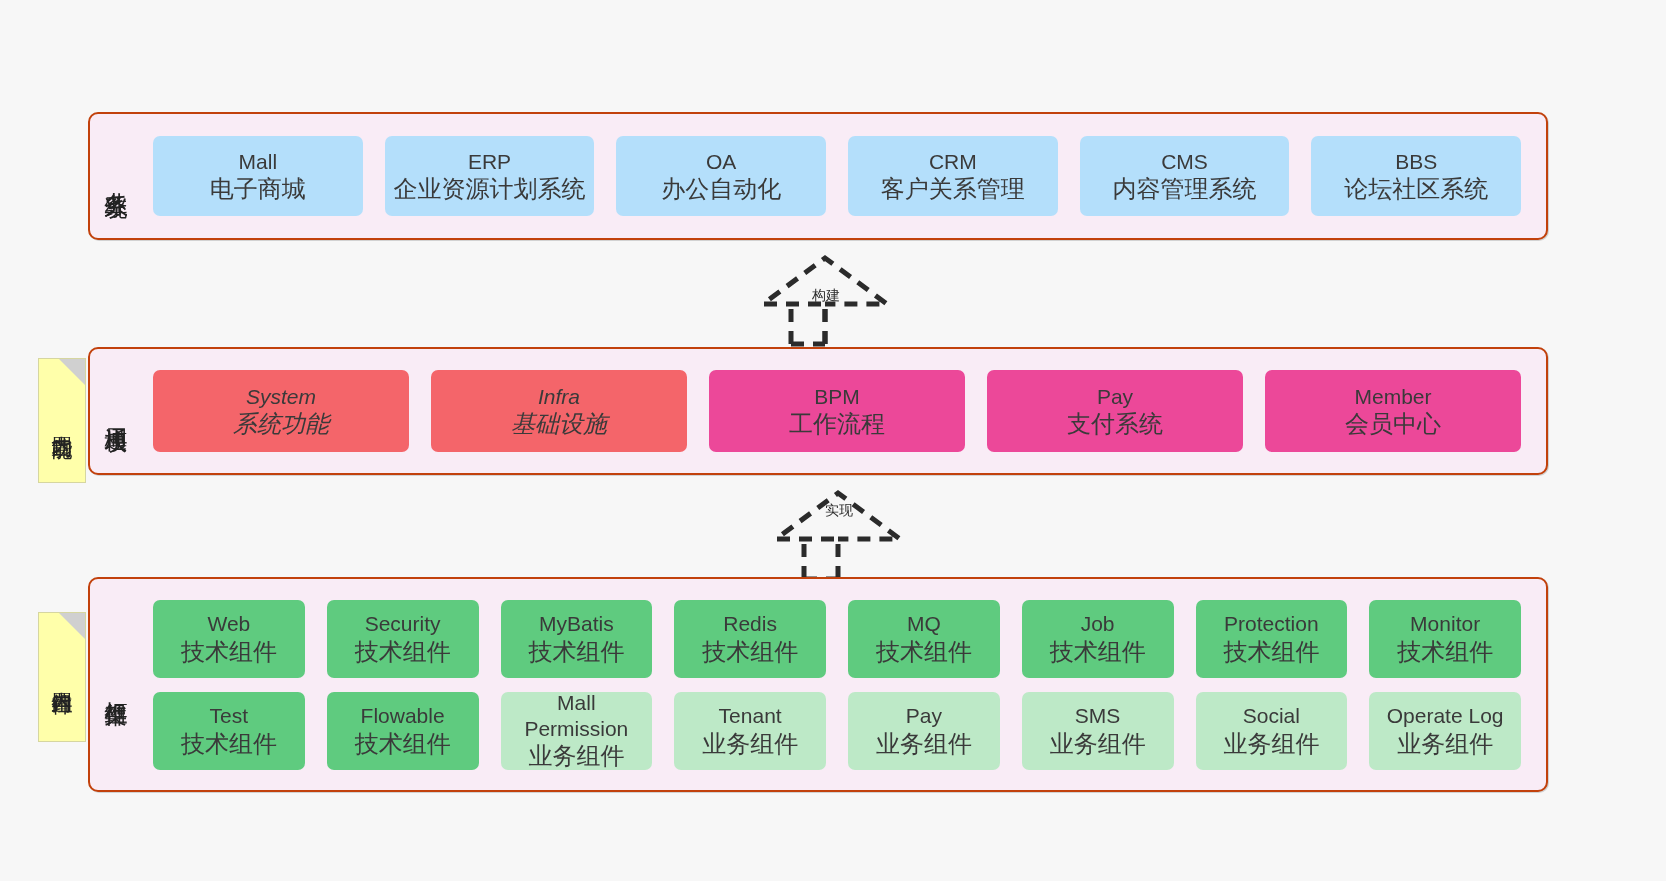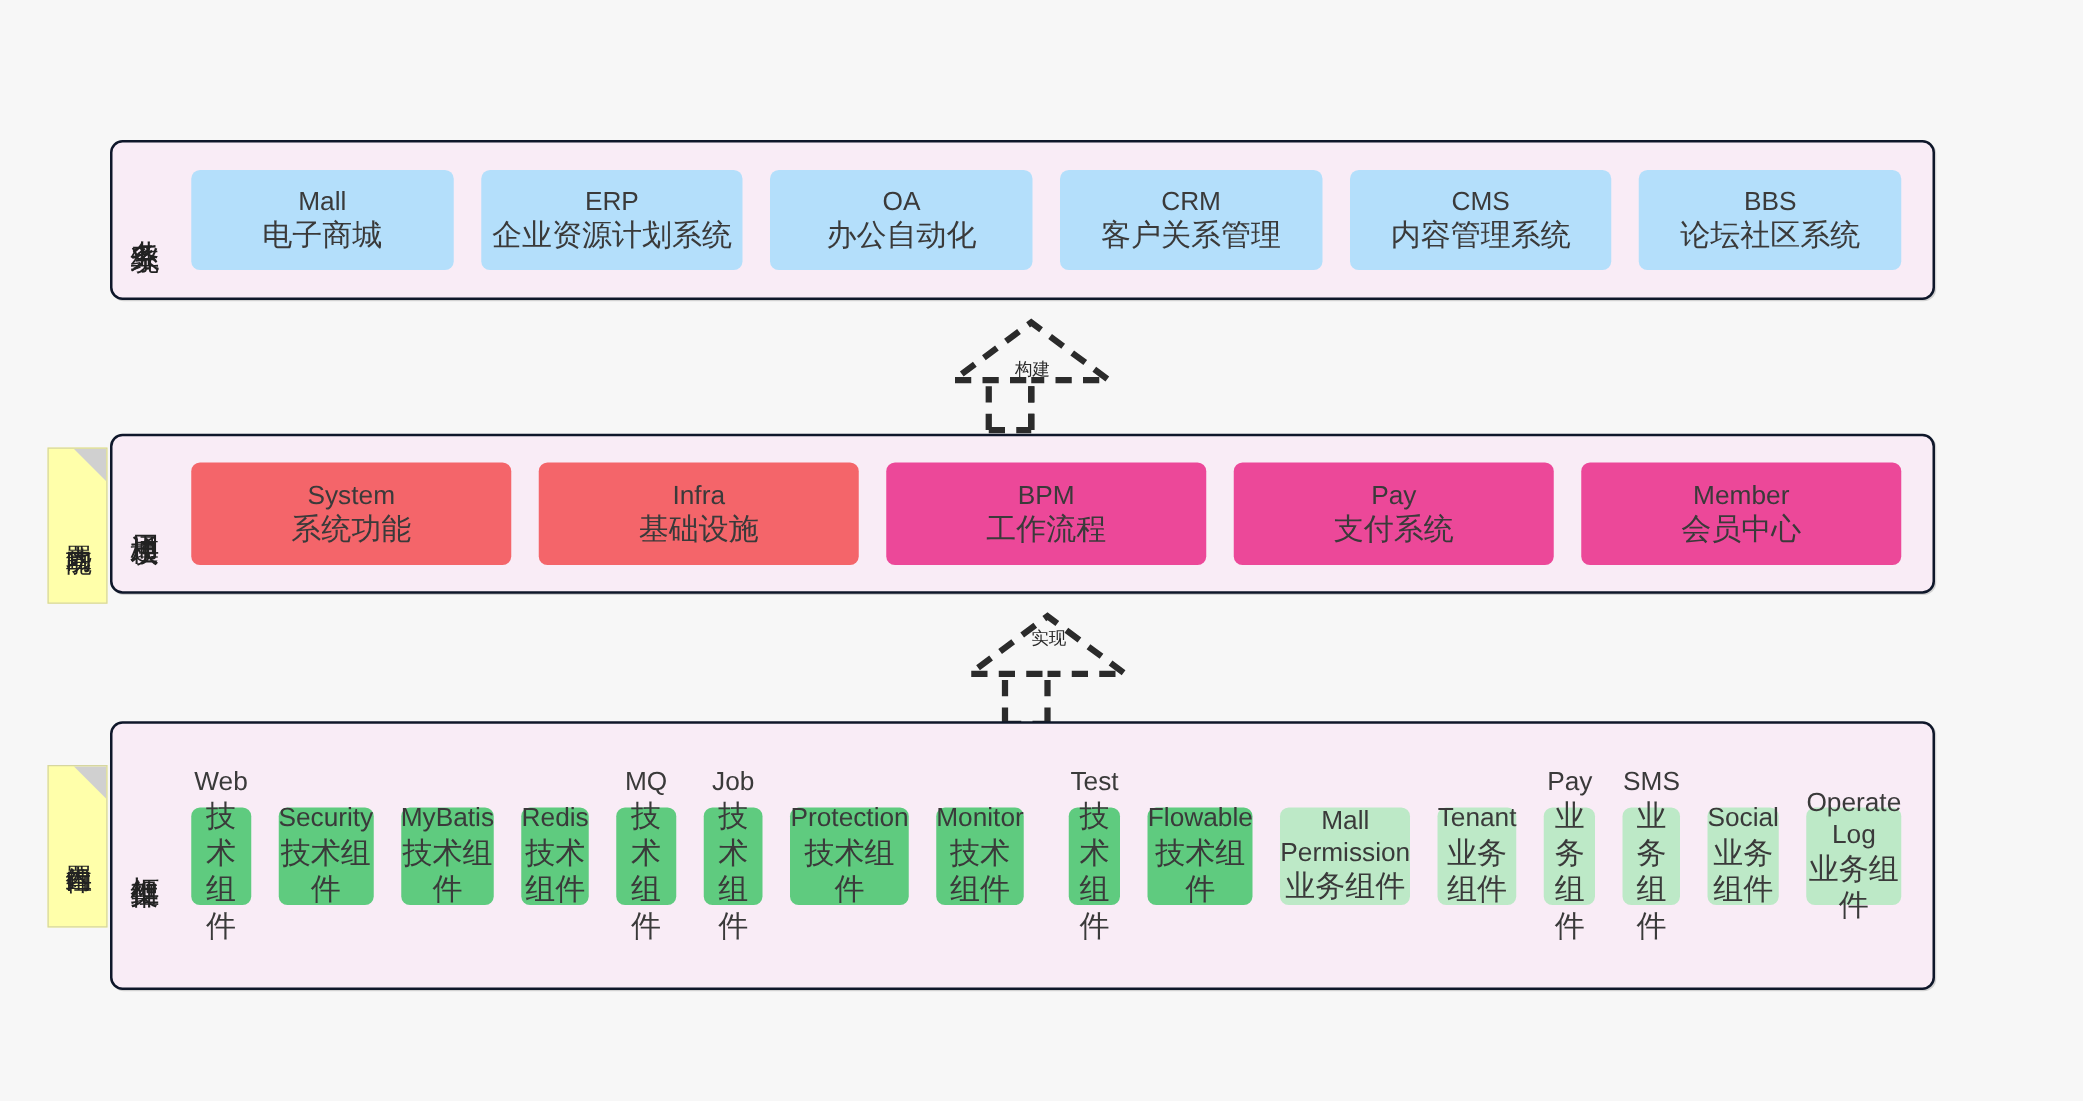"Mall" .layer { border: 2px solid #0f172a -> 2px solid #c2410c }
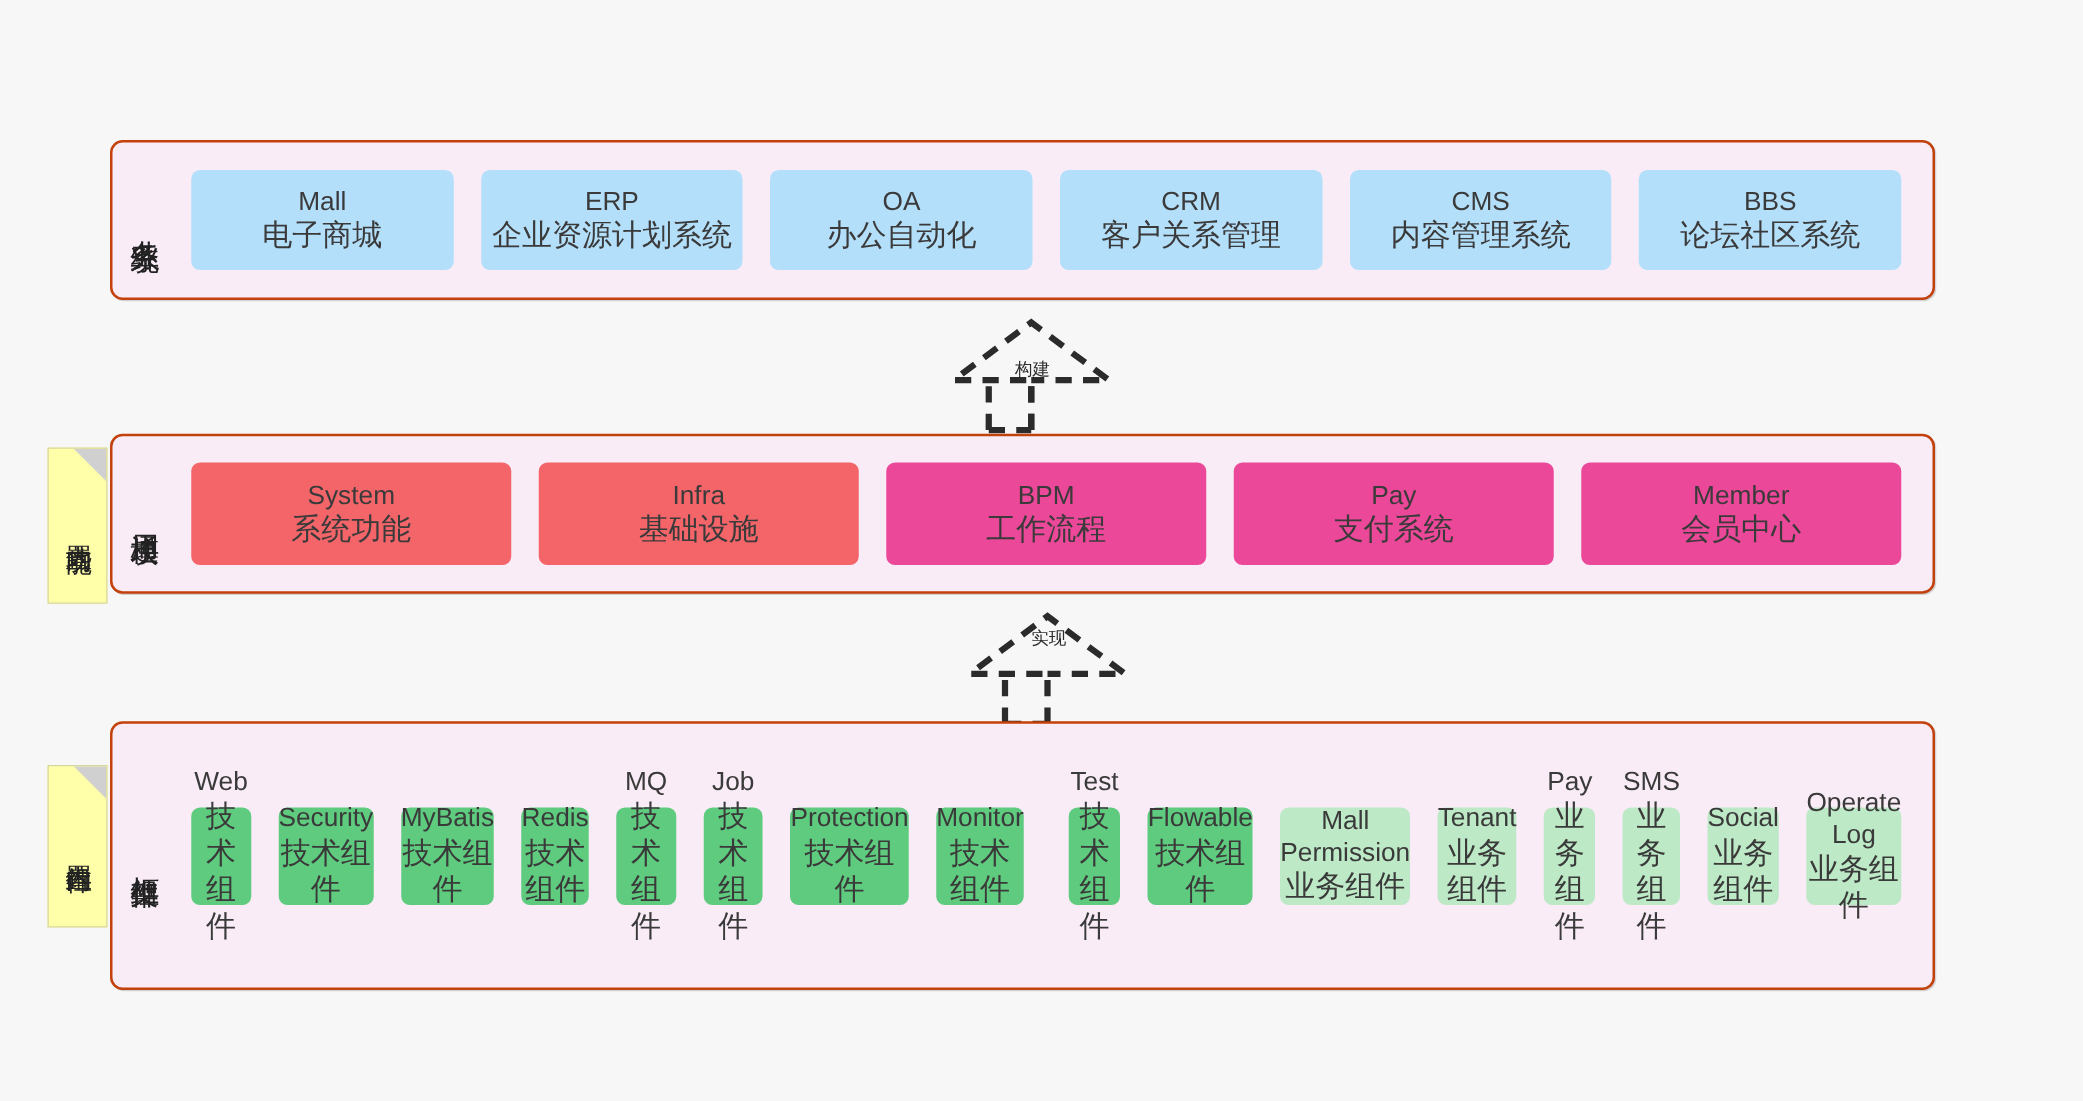"System" .card.red { font-style: none -> italic }
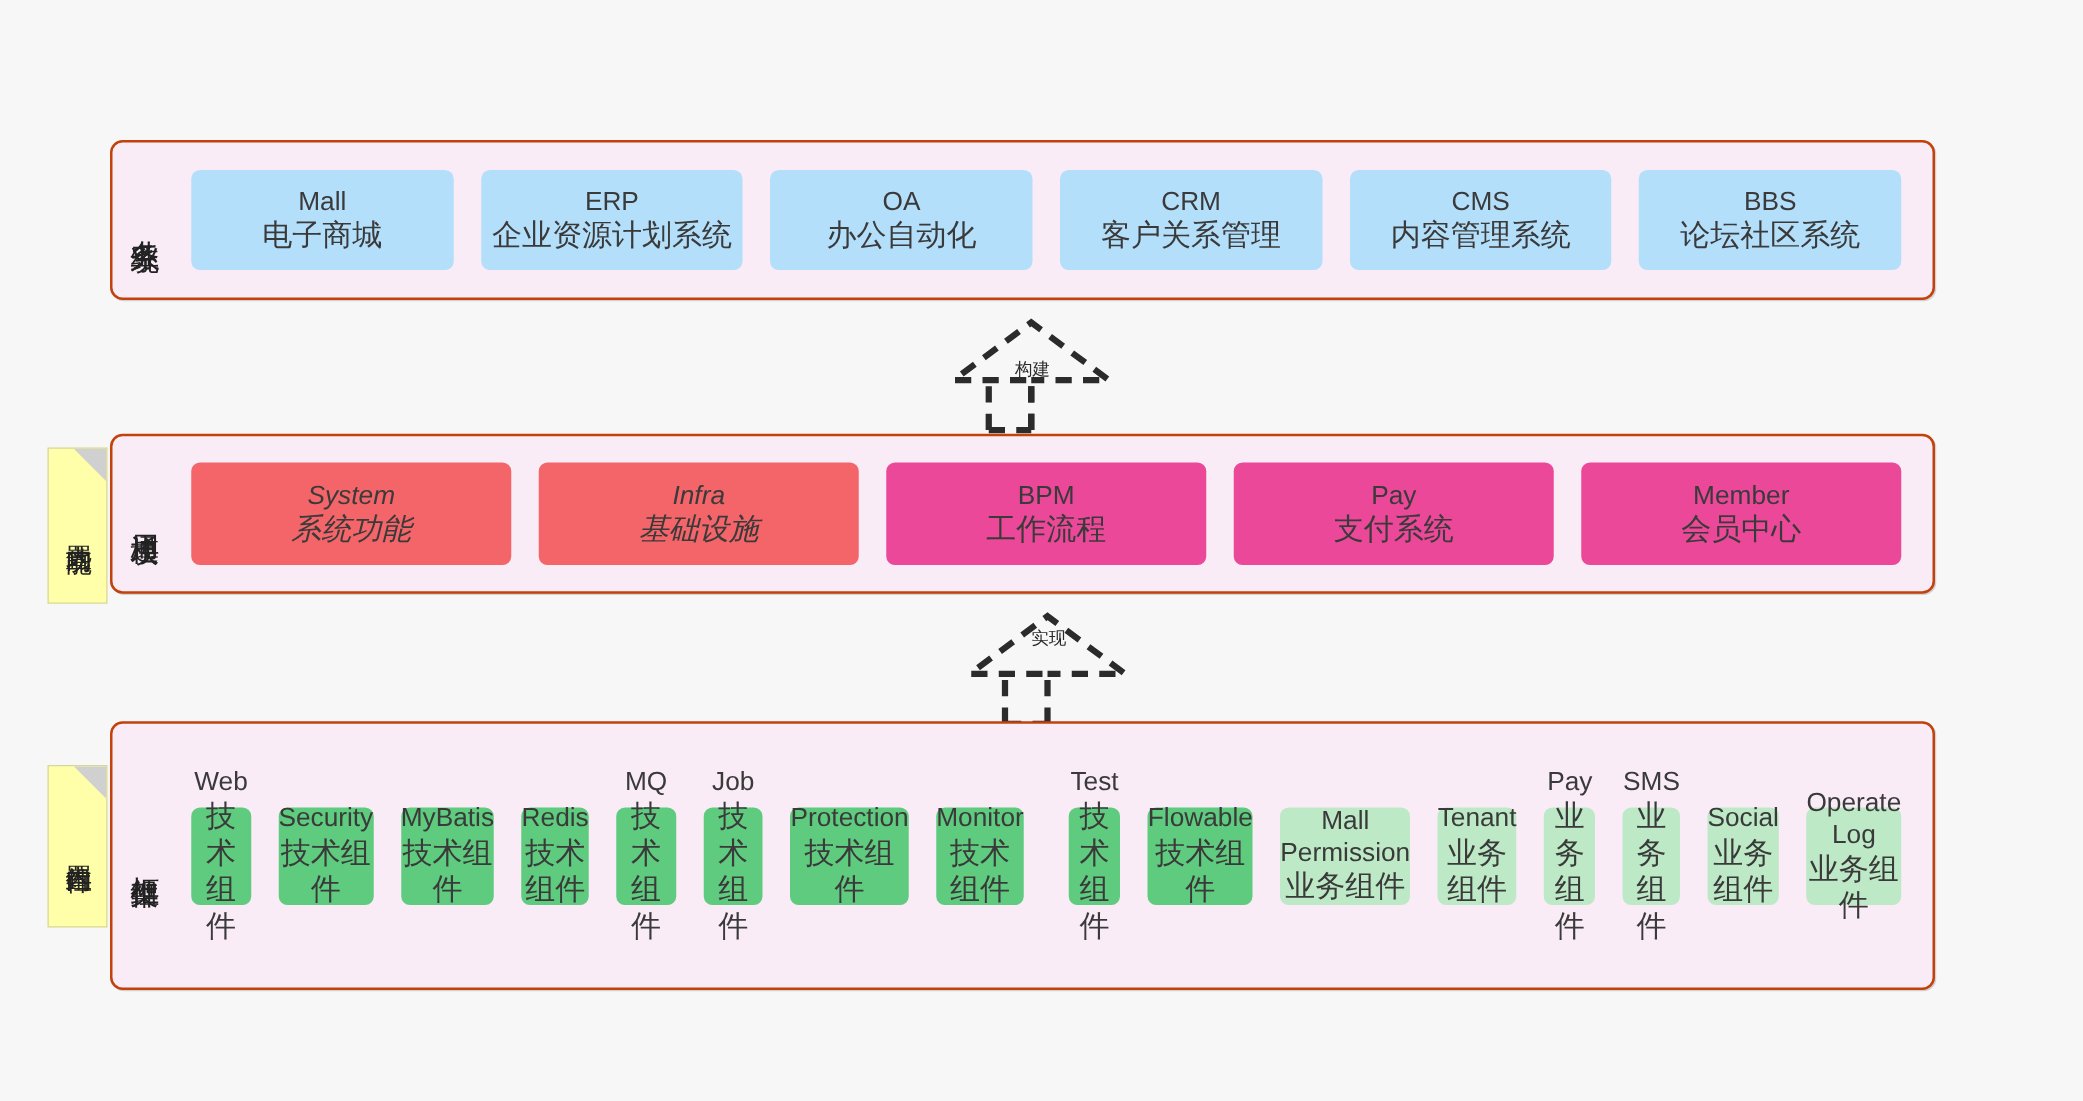"Web" .layer-body.two-rows { flex-direction: row -> column }
